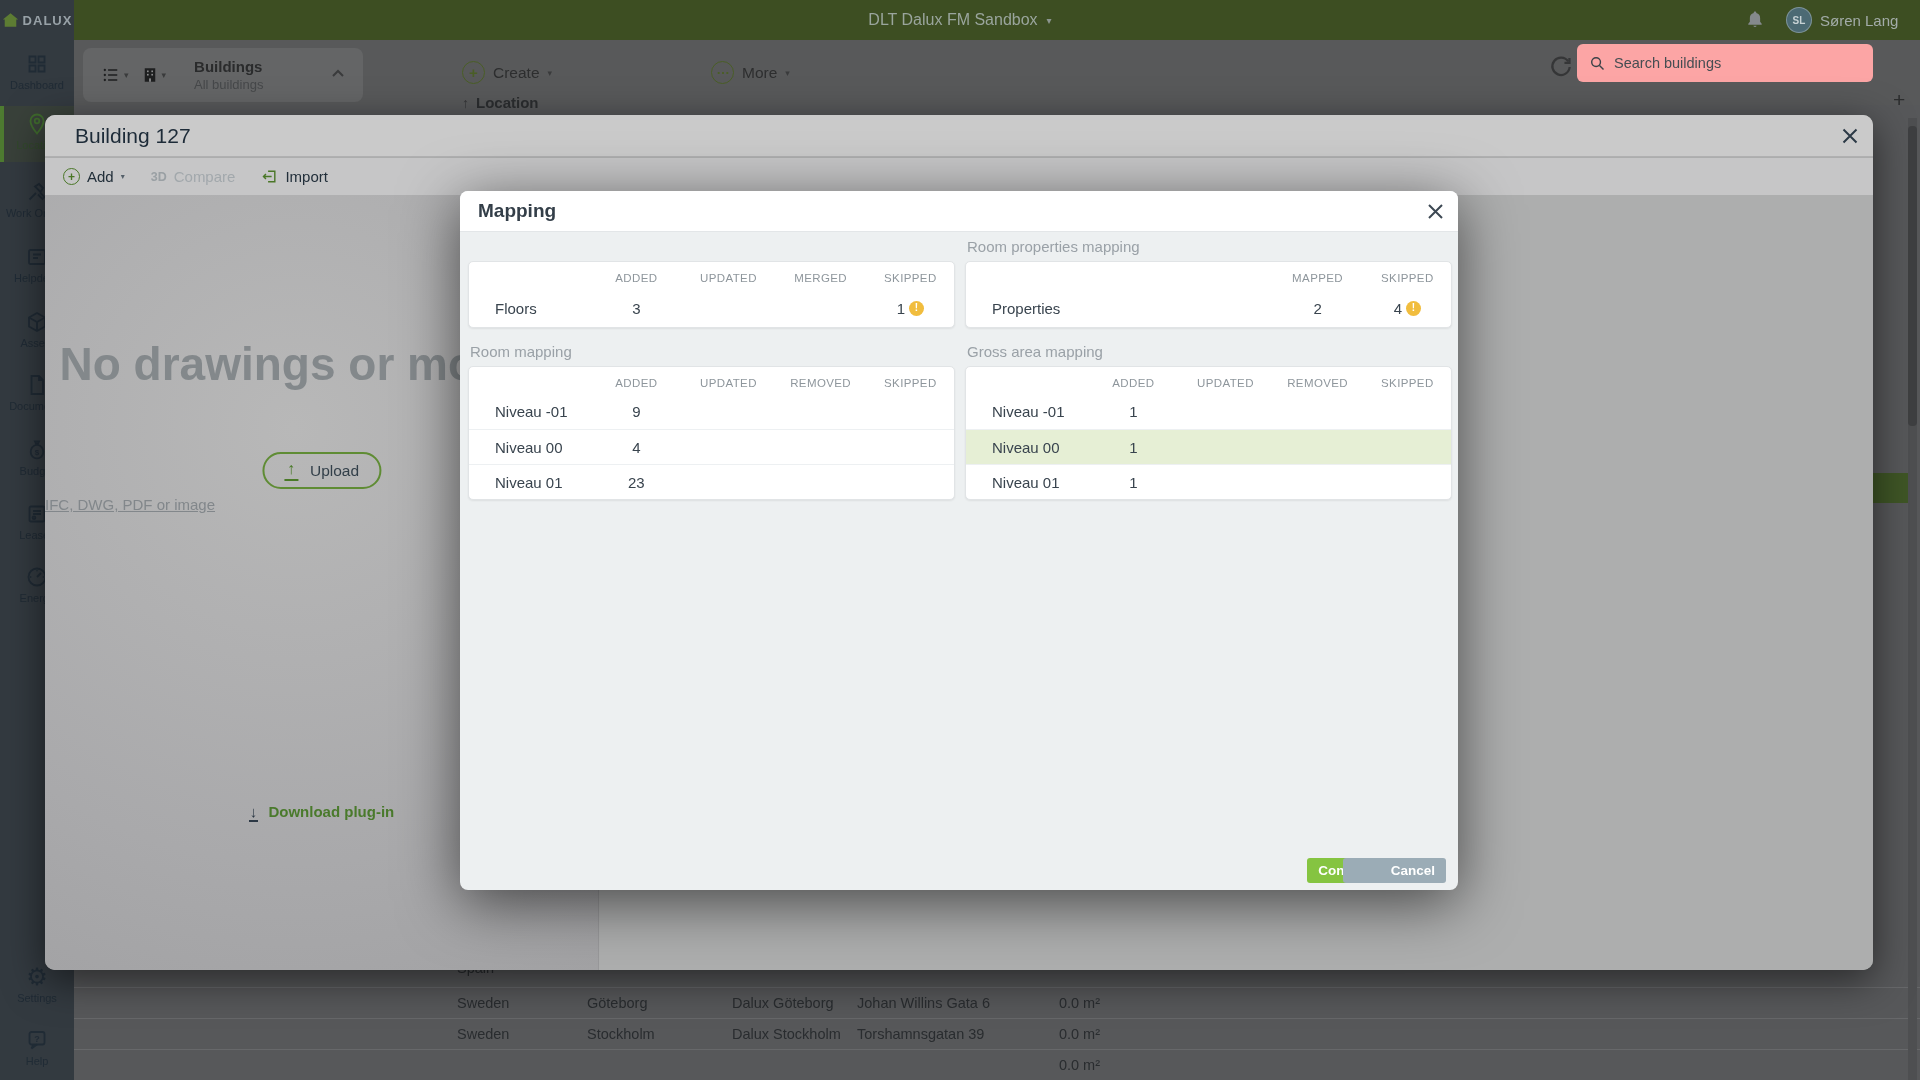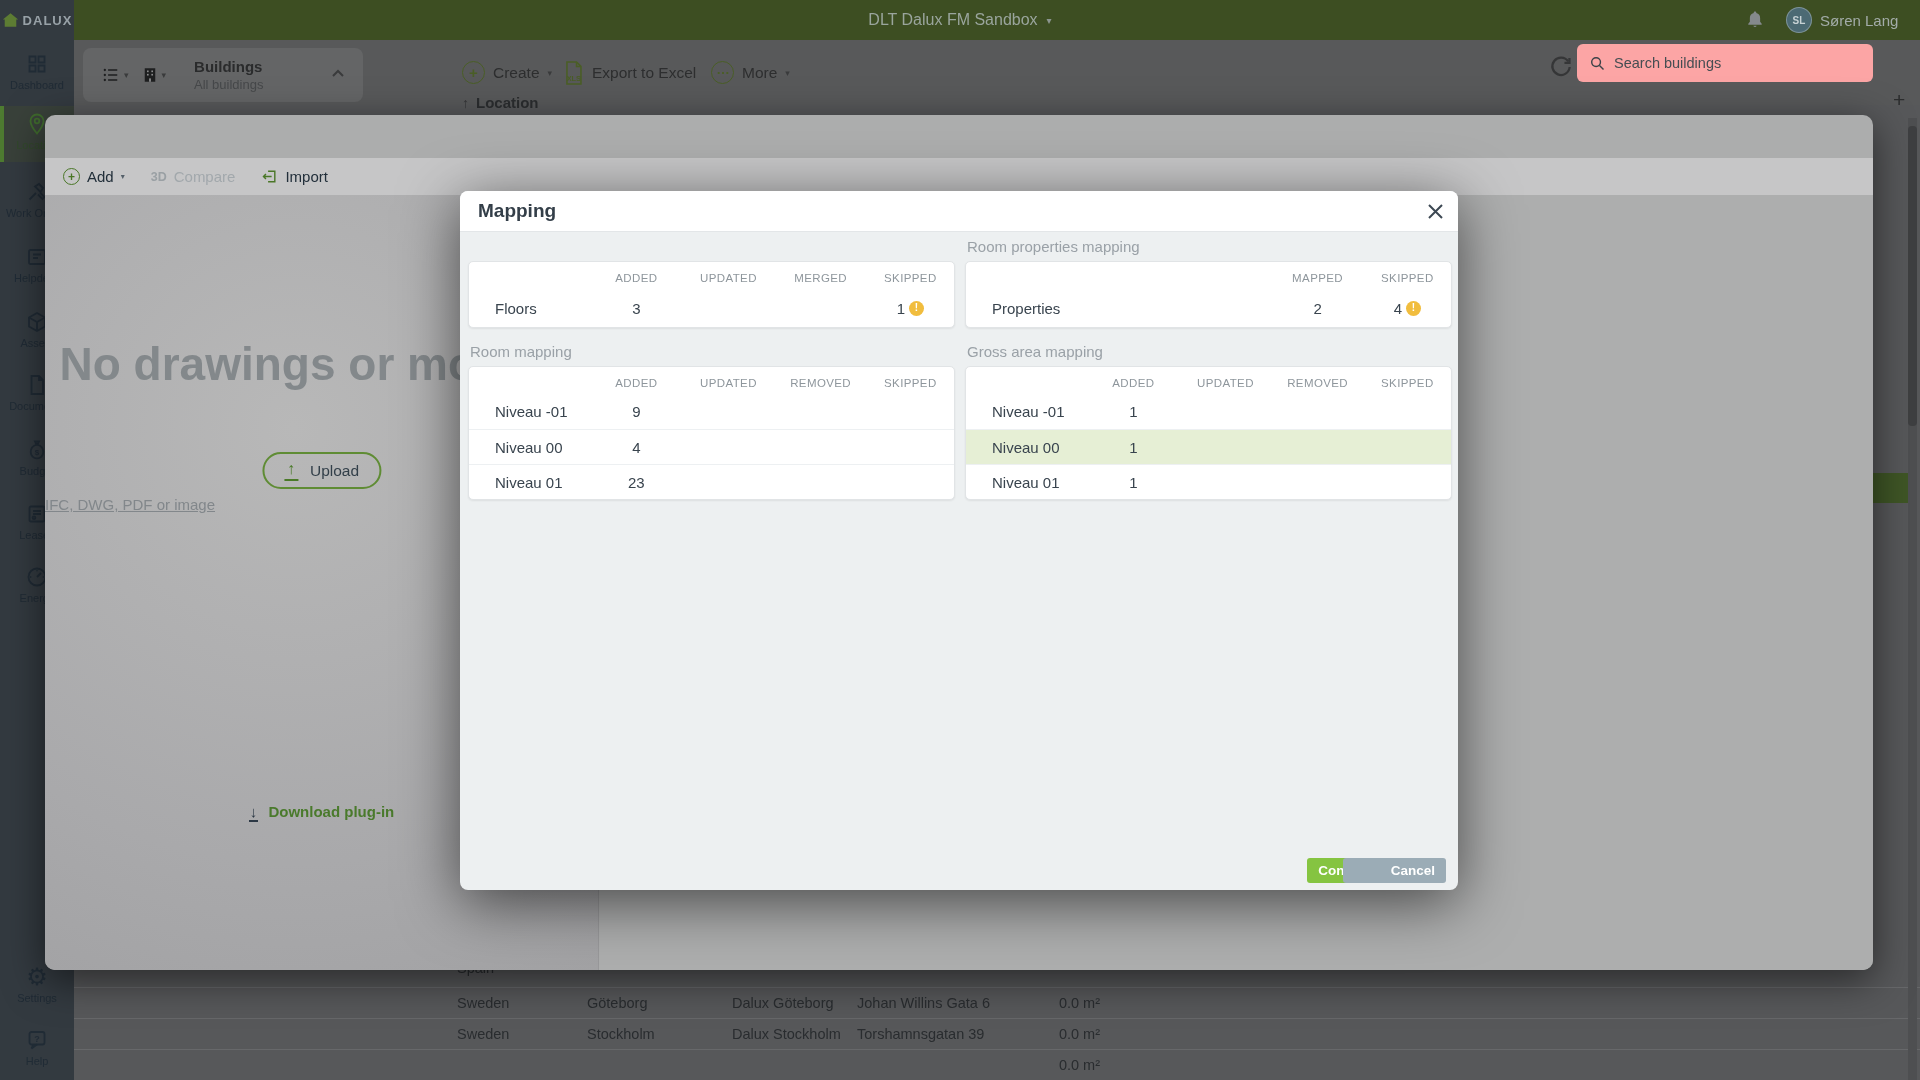"XLS" div.tb-group { html: <div> <svg> <path></path> <path></path> <text>XLS</text> </svg> <span>Export to Excel</span> </div> -> none }
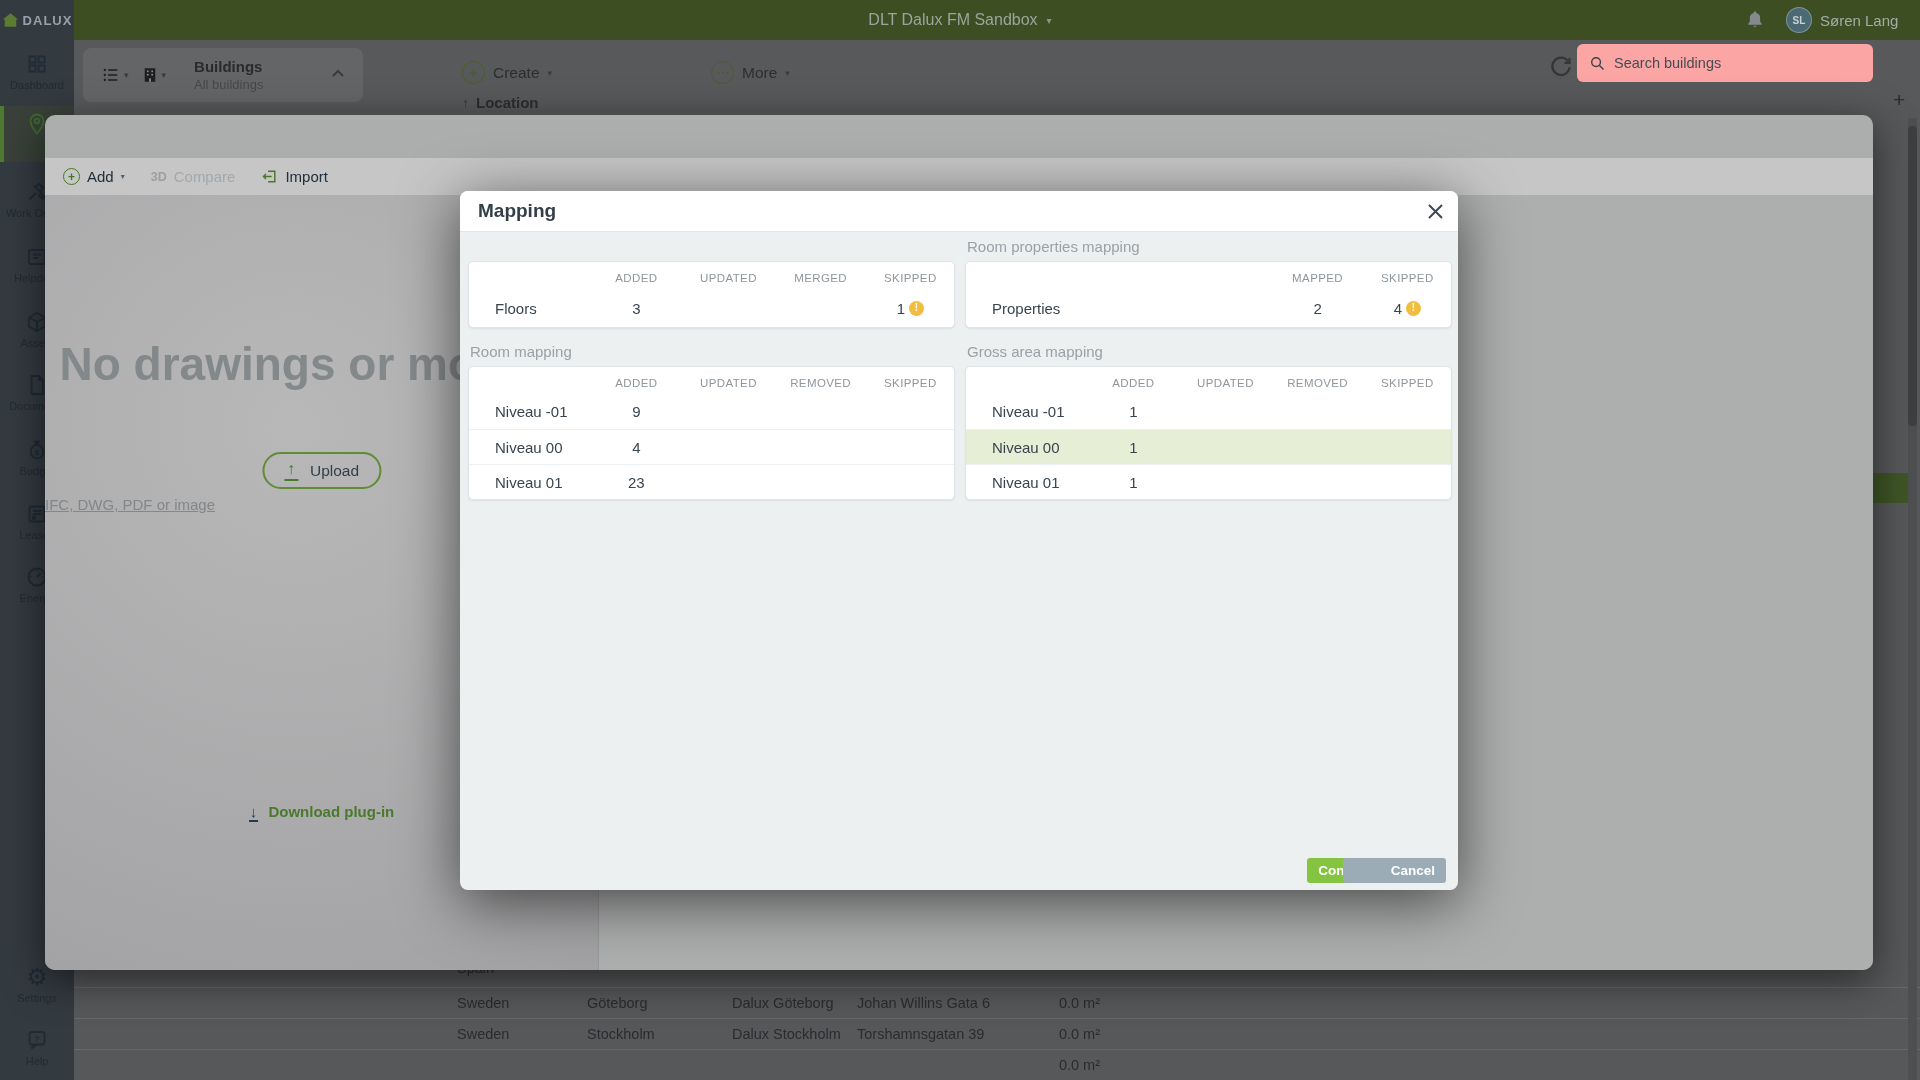"Building 127" div.win-header { html: none -> <div> <div>Building 127</div> <svg> <path></path> </svg> </div> }
